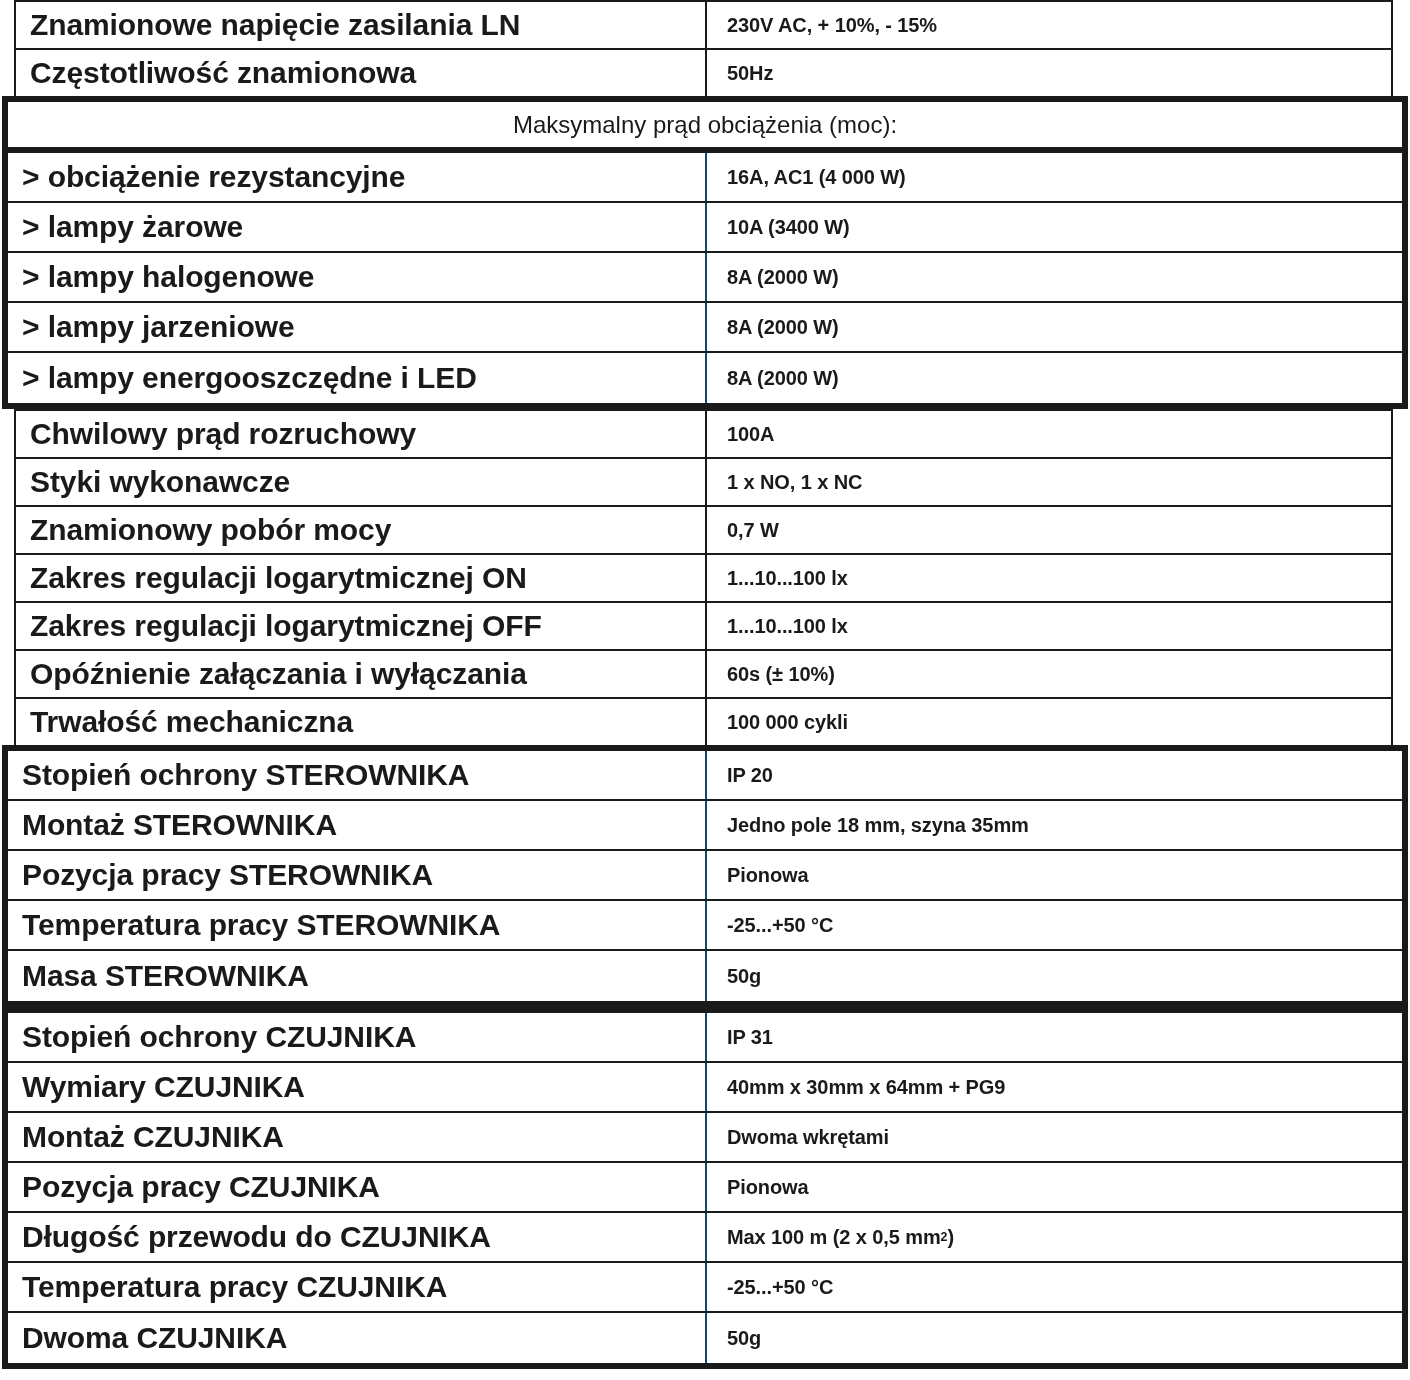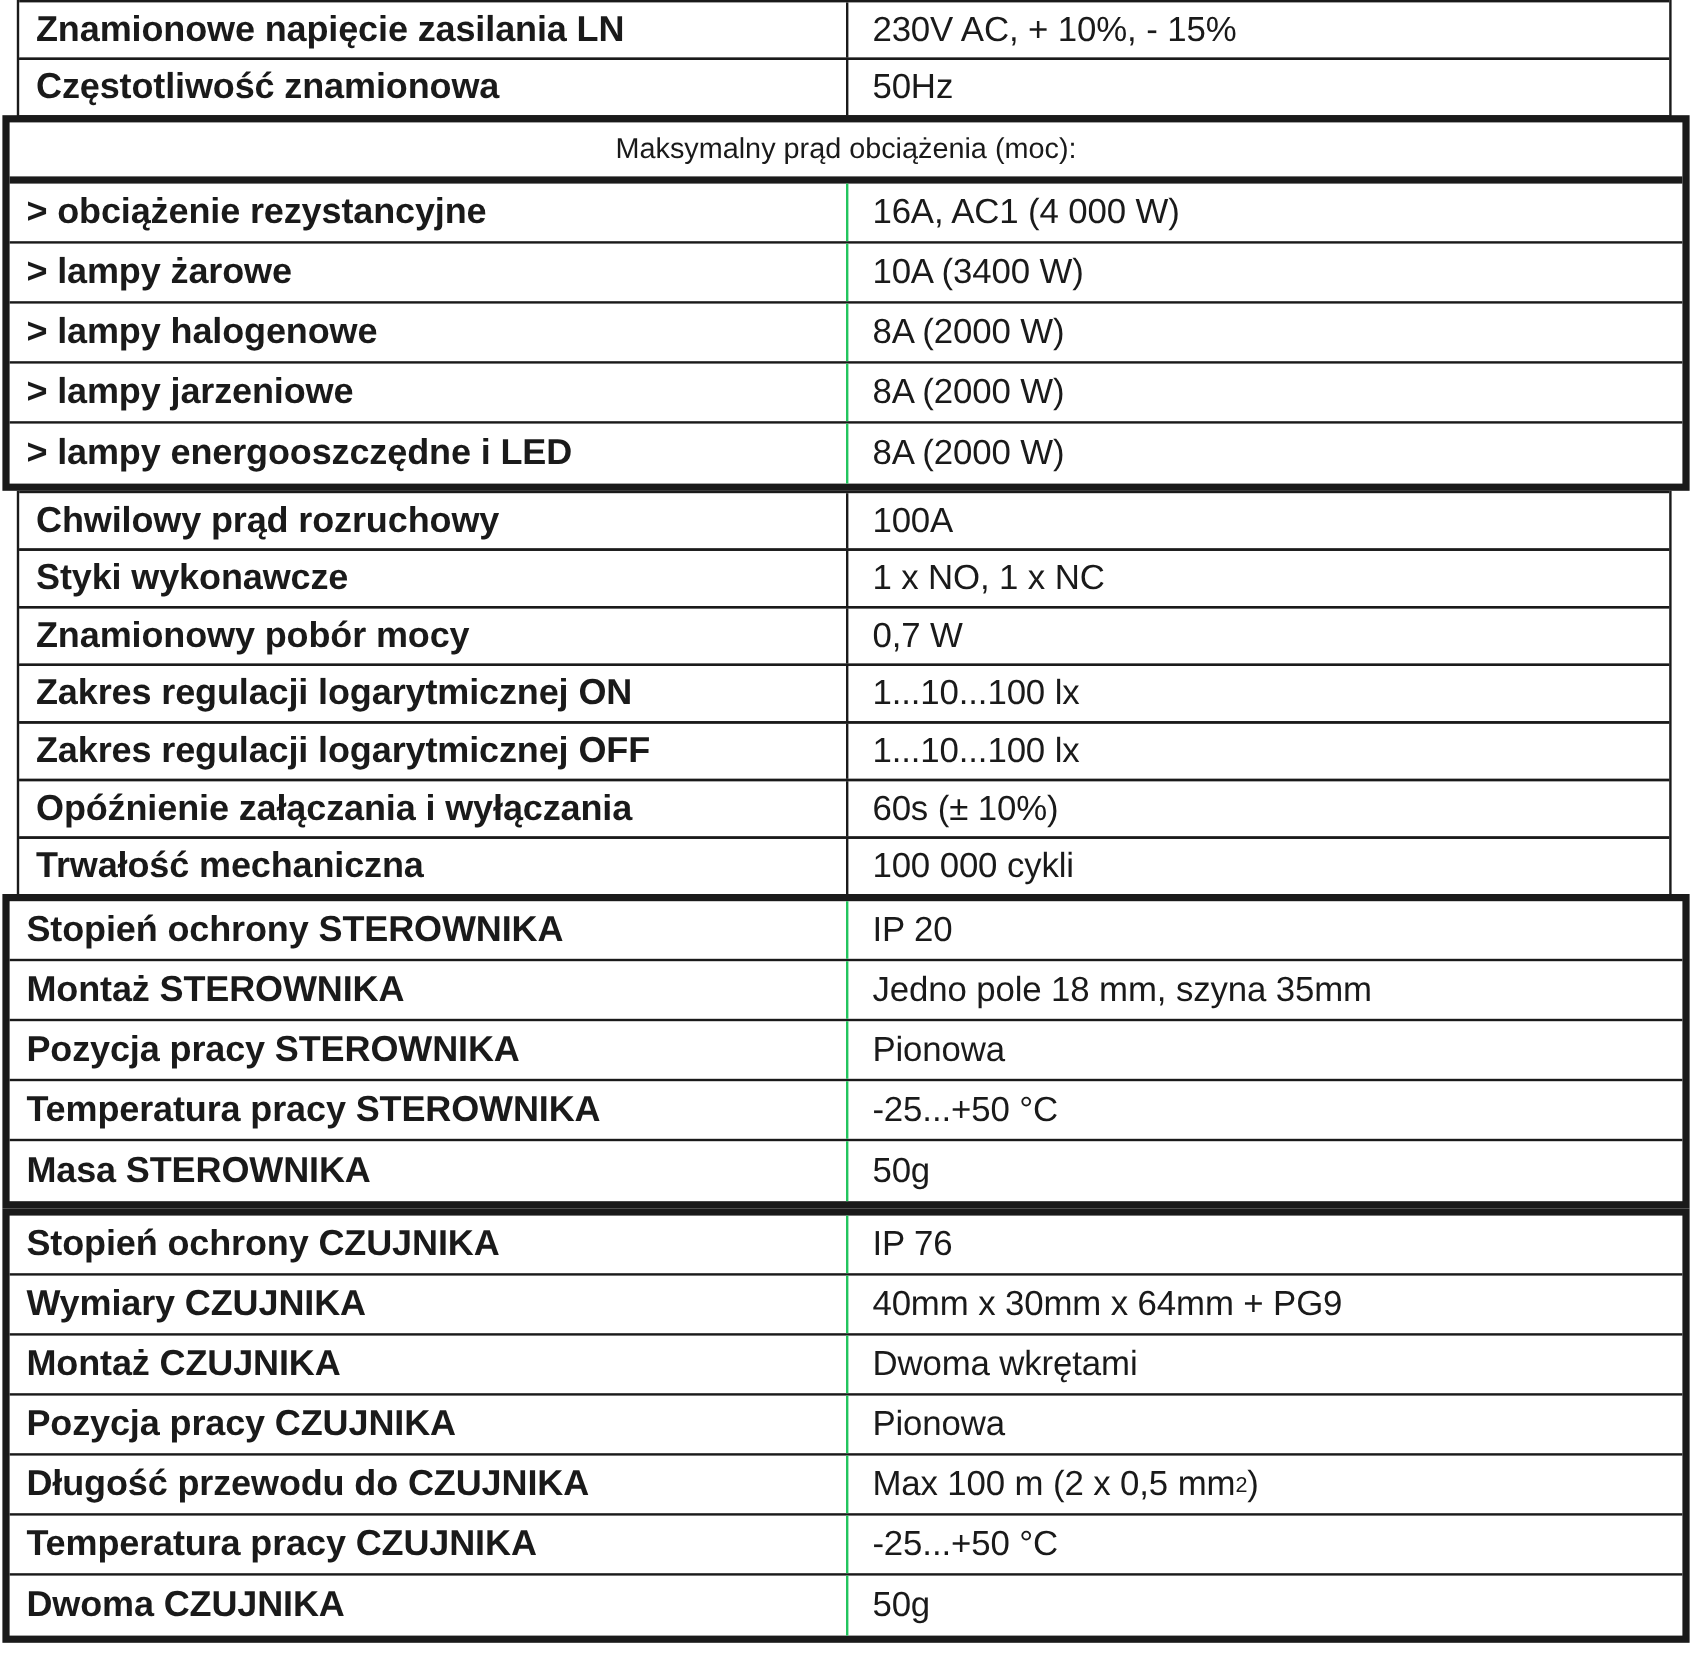"230V AC, + 10%, -" .cell-value { font-size: 29px -> 20px; font-weight: normal -> bold }
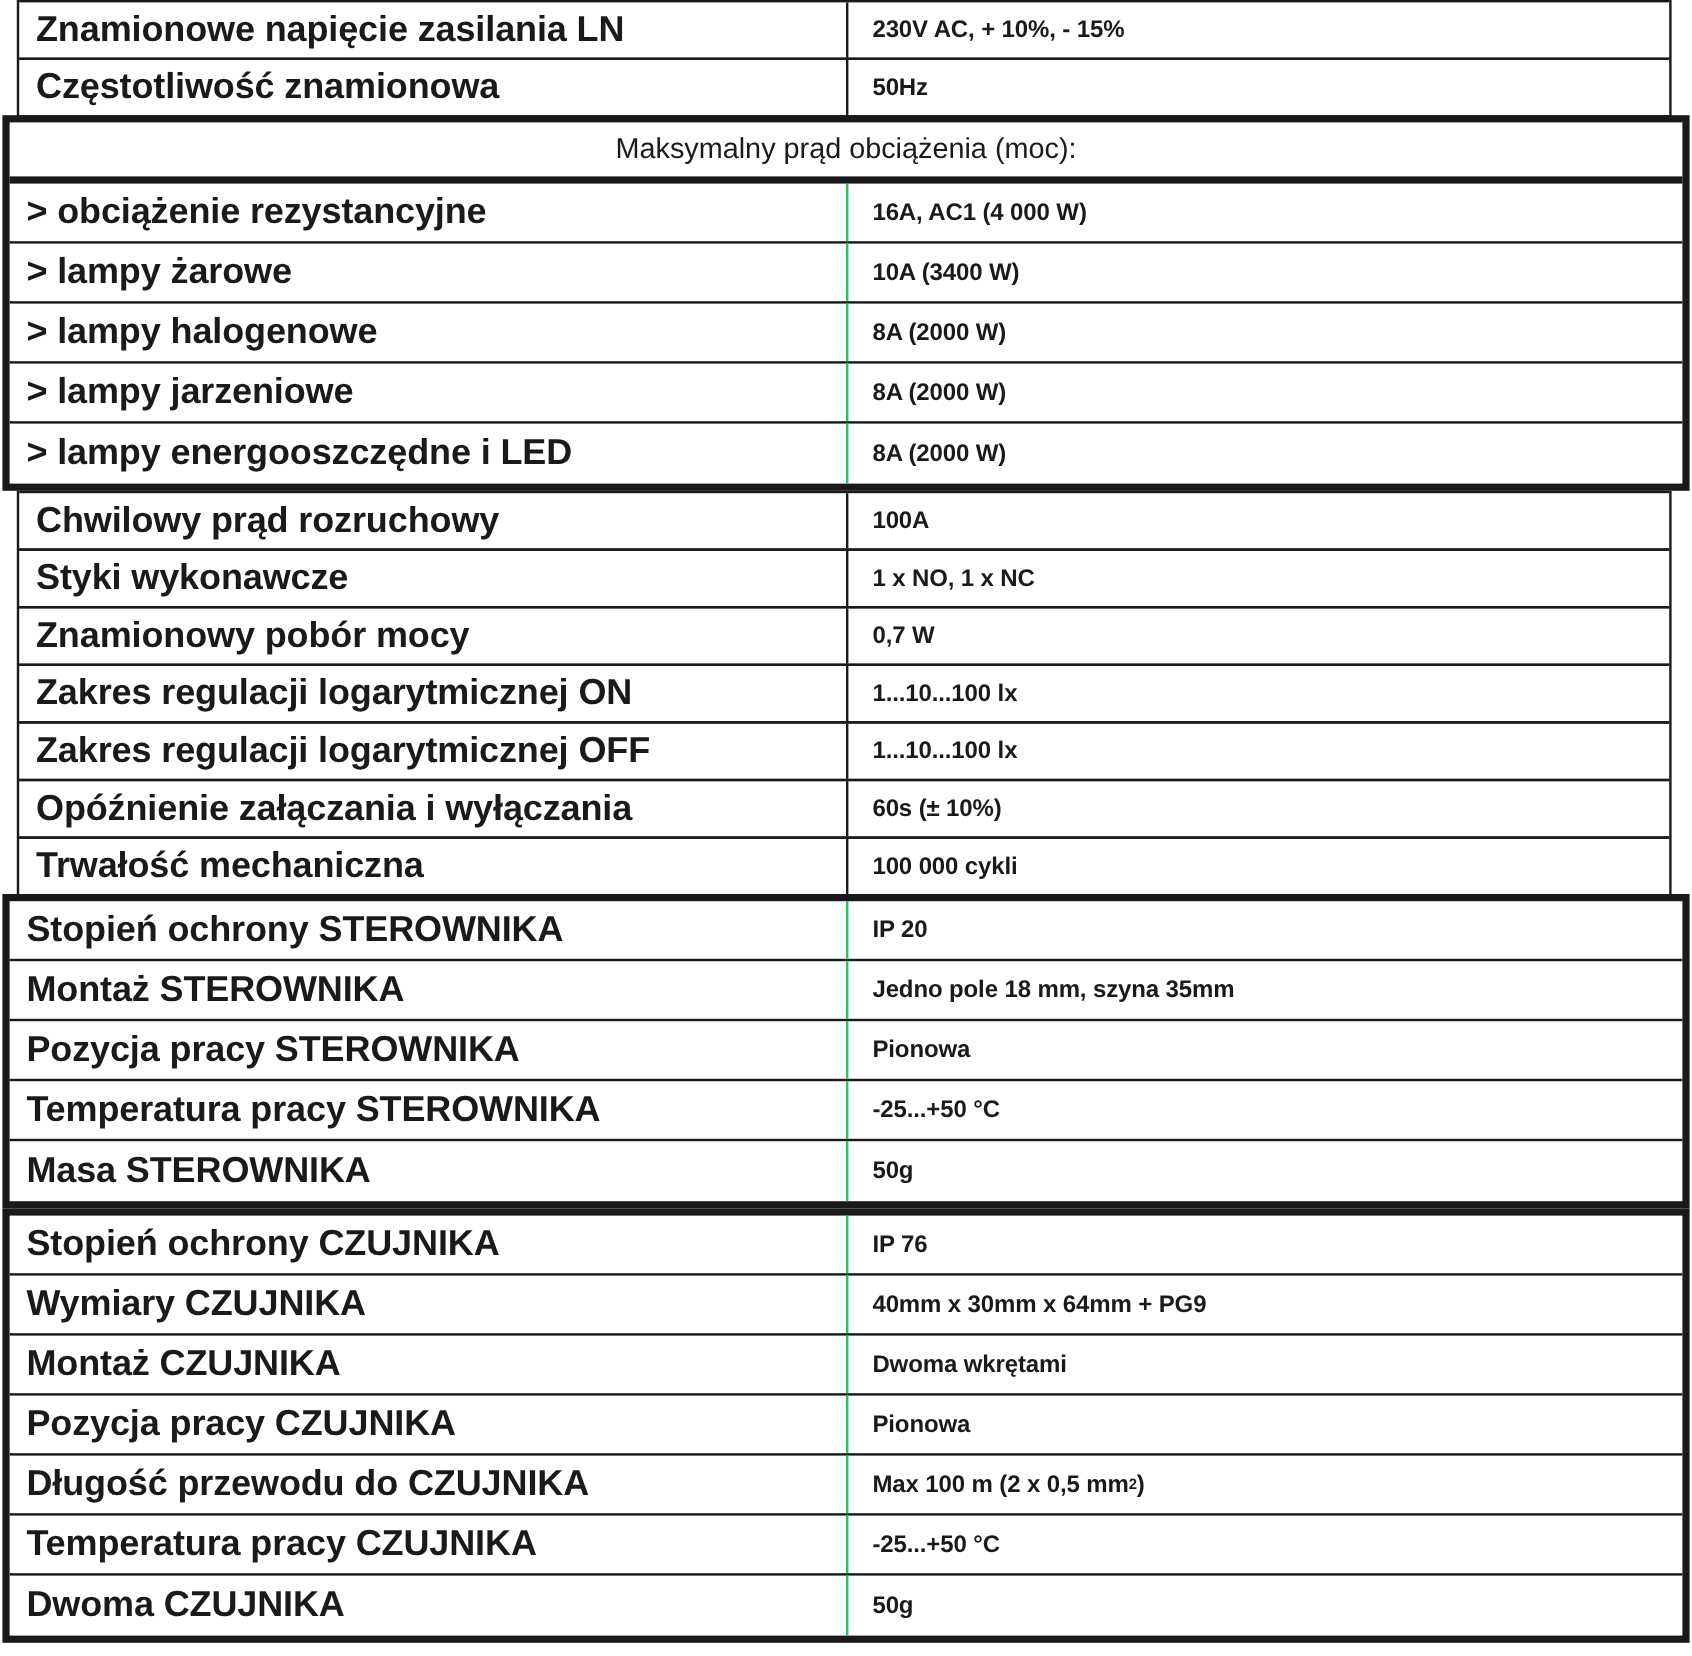"> obciążenie rezystancyjne" .group-thick .cell-label { border-right: 2px solid #22c55e -> 2px solid #0c4a6e }
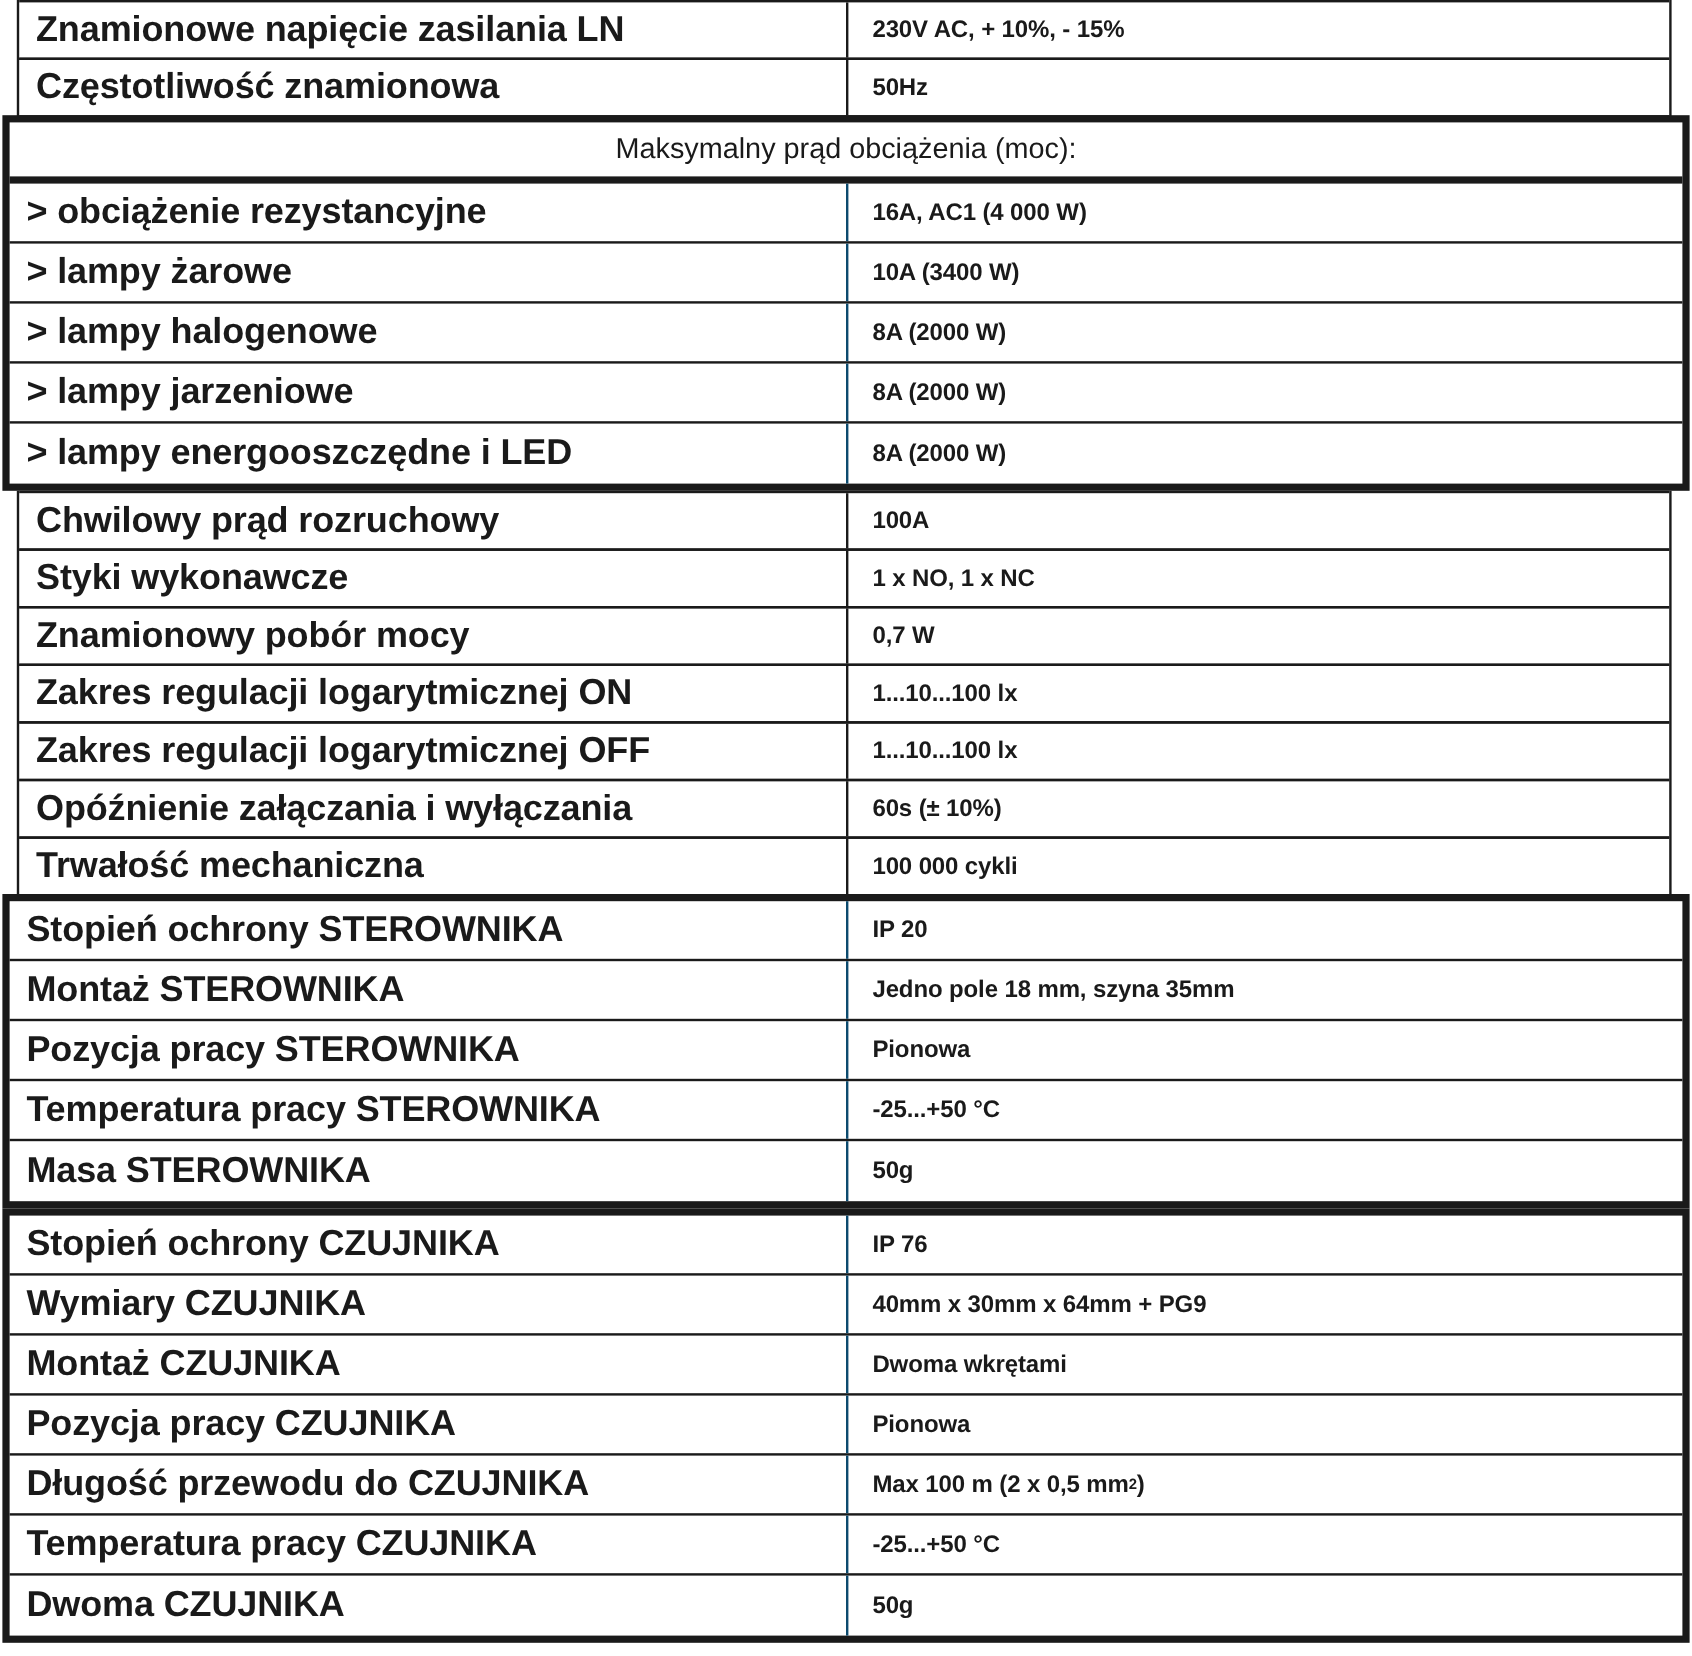"IP 76" div.cell-value { text: 76 -> 31 }
